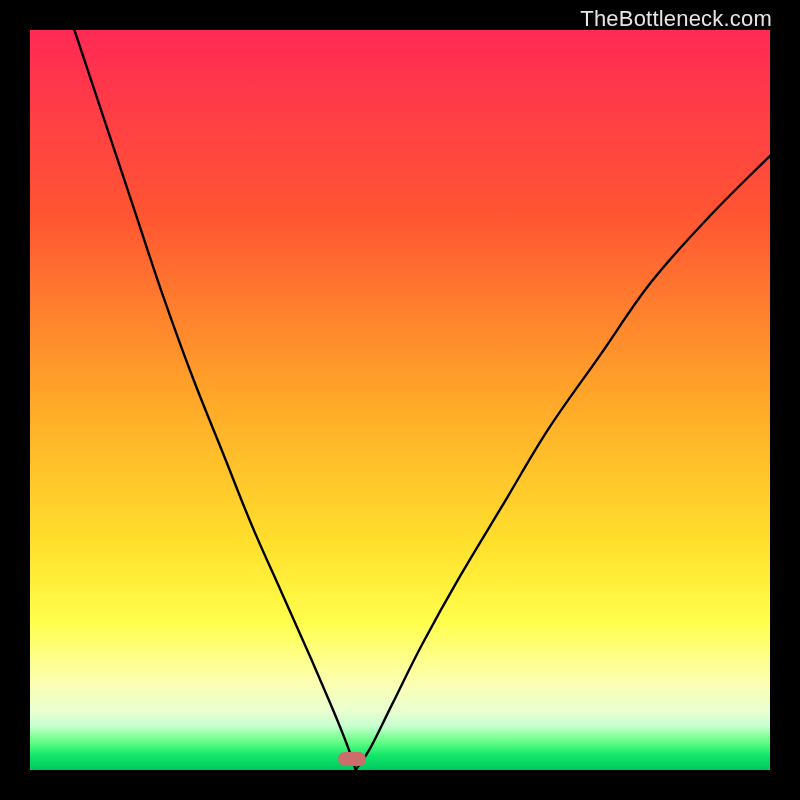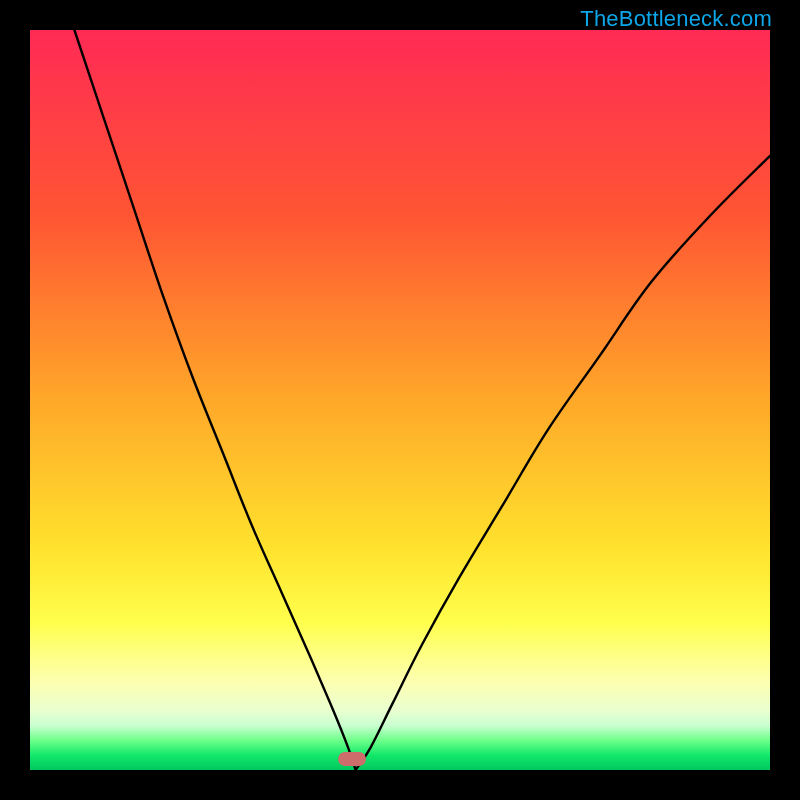"TheBottleneck.com" .watermark { color: #0ea5e9 -> #e5e5e5 }
